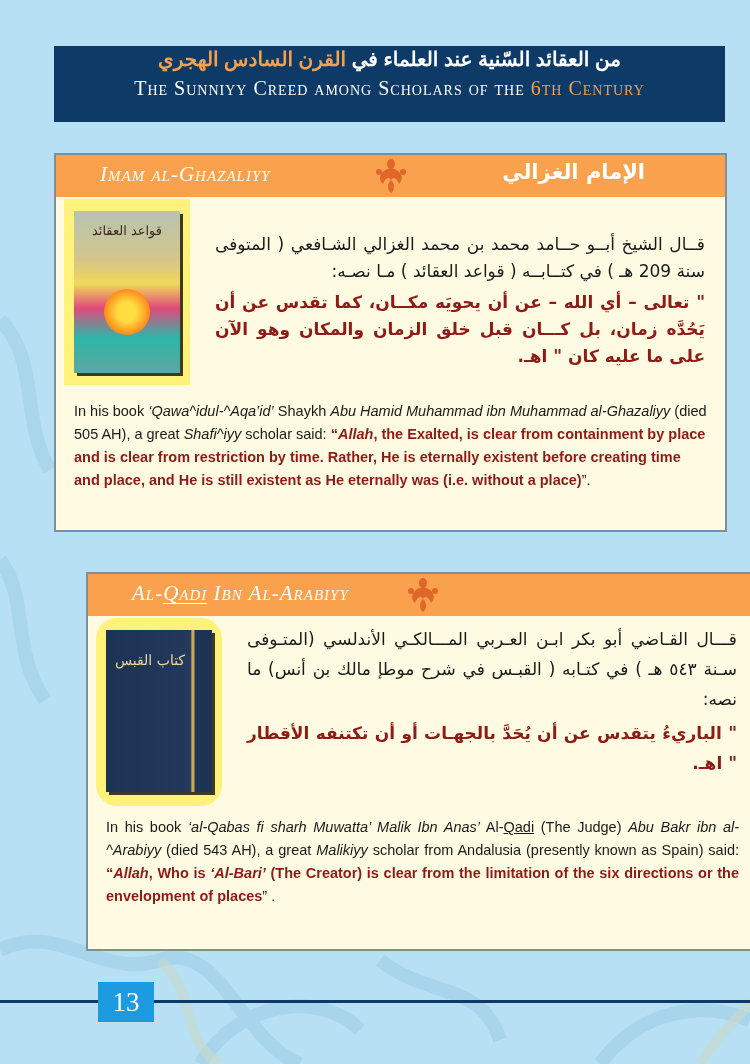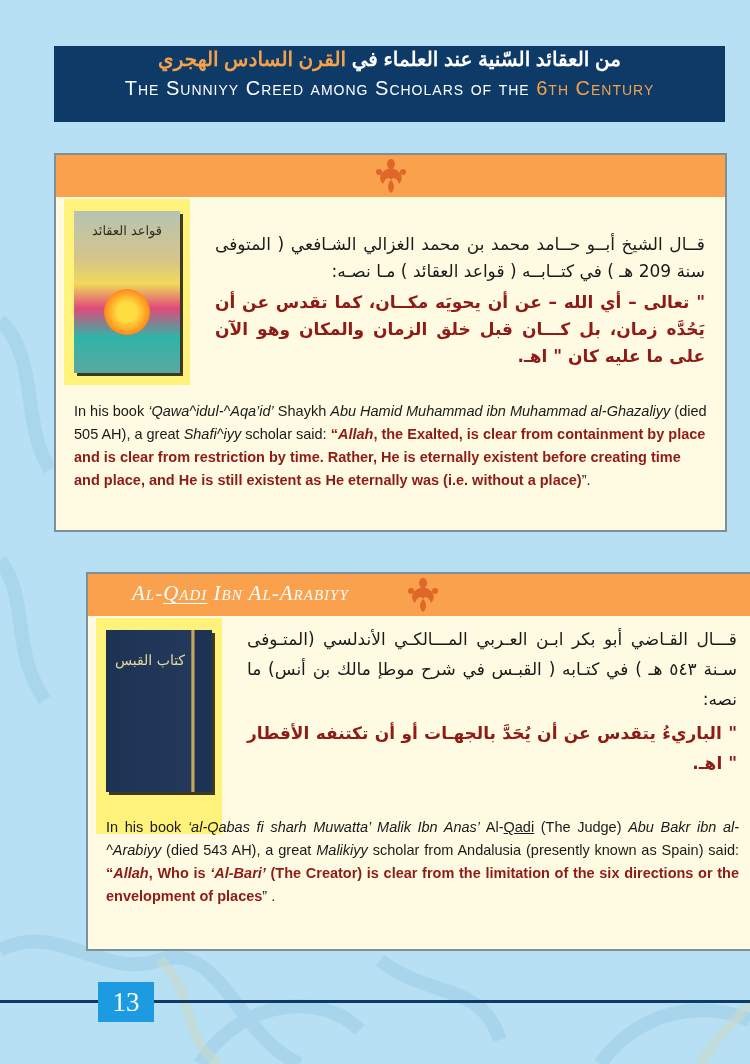"The Sunniyy Creed among Scholars" .title-en { font-family: Liberation Sans, sans-serif -> Liberation Serif, serif }
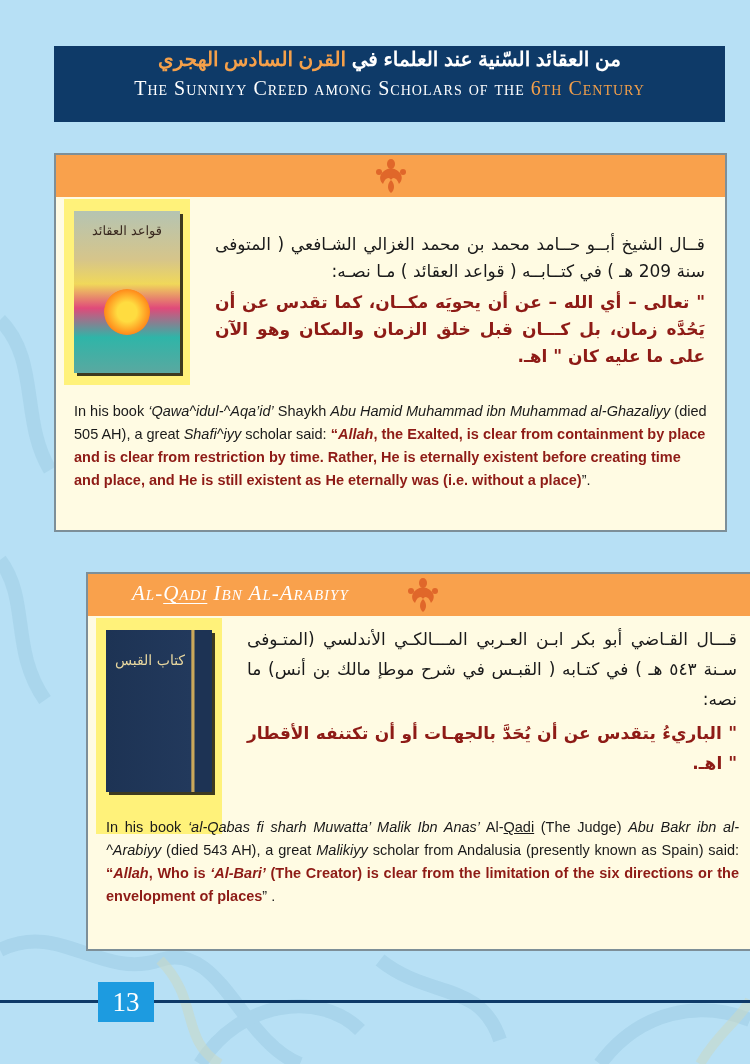"Imam al-Ghazaliyy" div.header-en { html: none -> <div>Imam al-Ghazaliyy</div> }
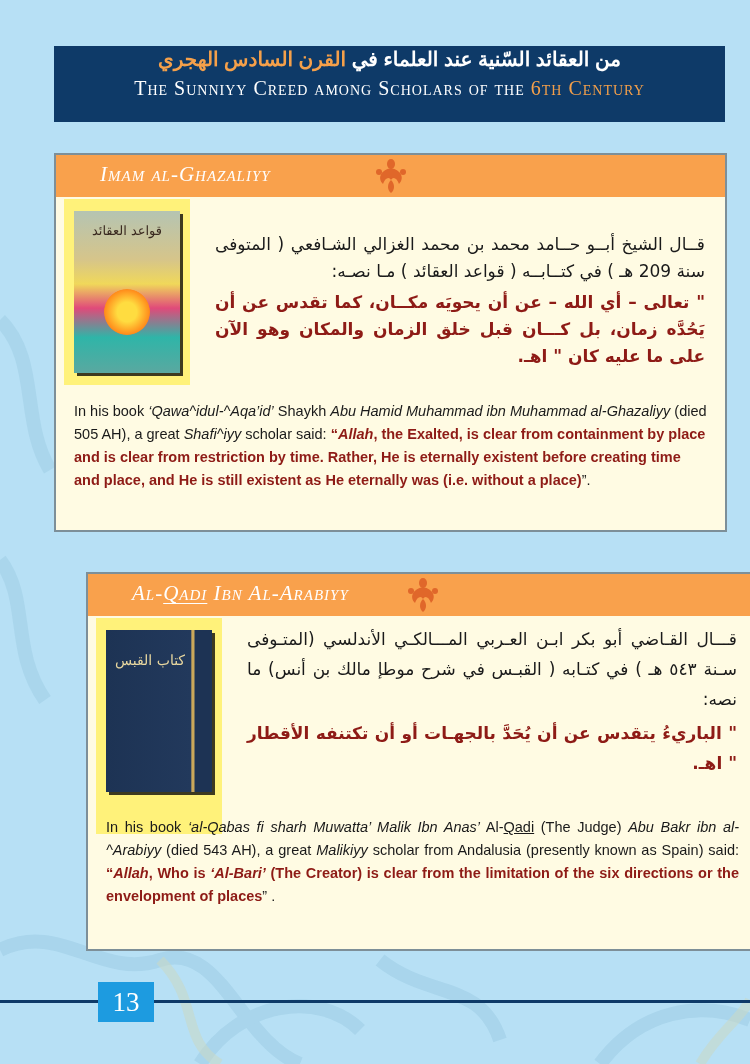"الإمام الغزالي" div.header-ar { html: none -> <div>الإمام الغزالي</div> }
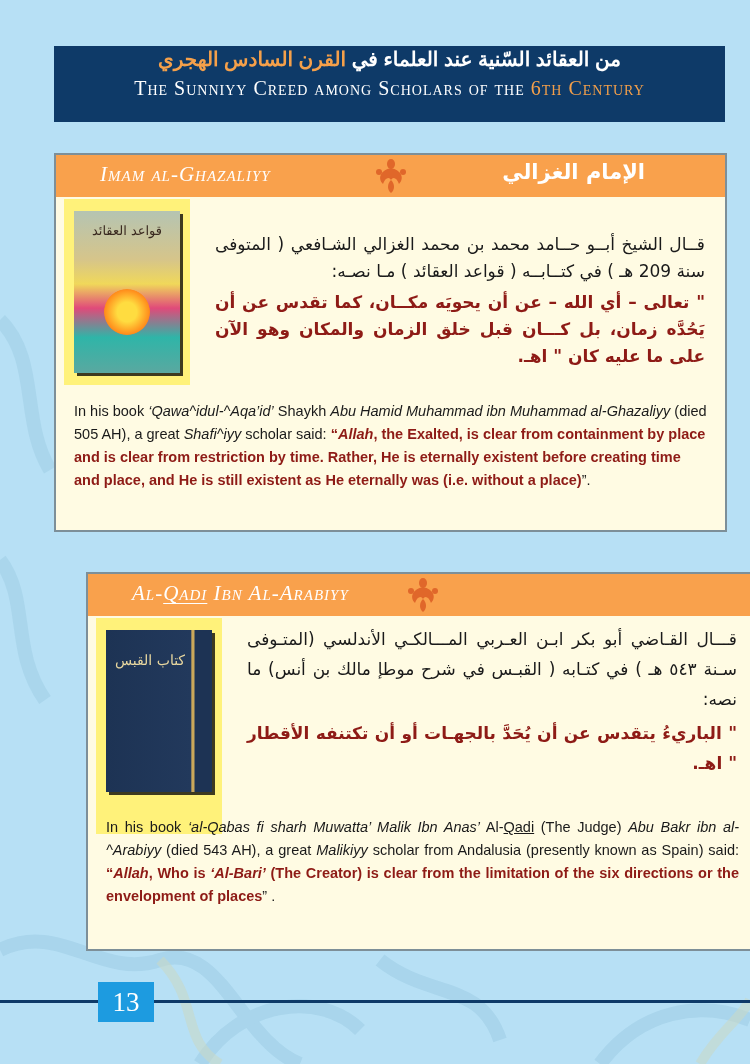"كتاب القبس" .card-2 .book-frame { border-radius: none -> 21px; height: 216px -> 188px }
